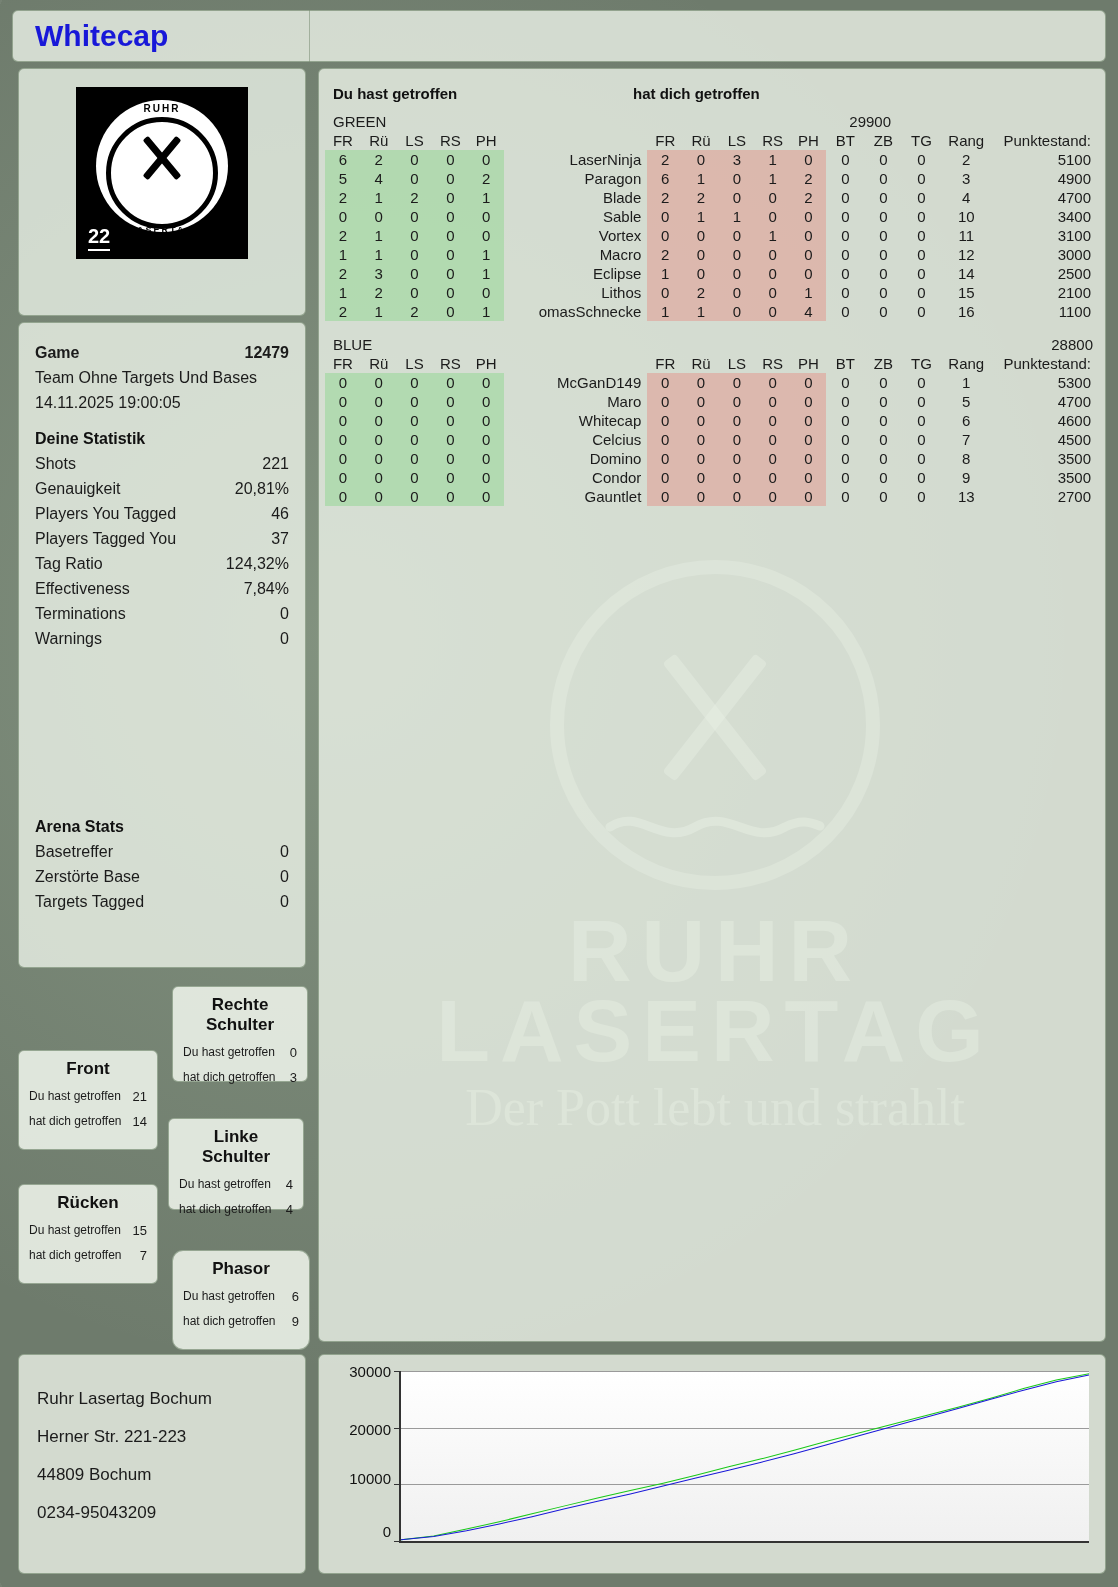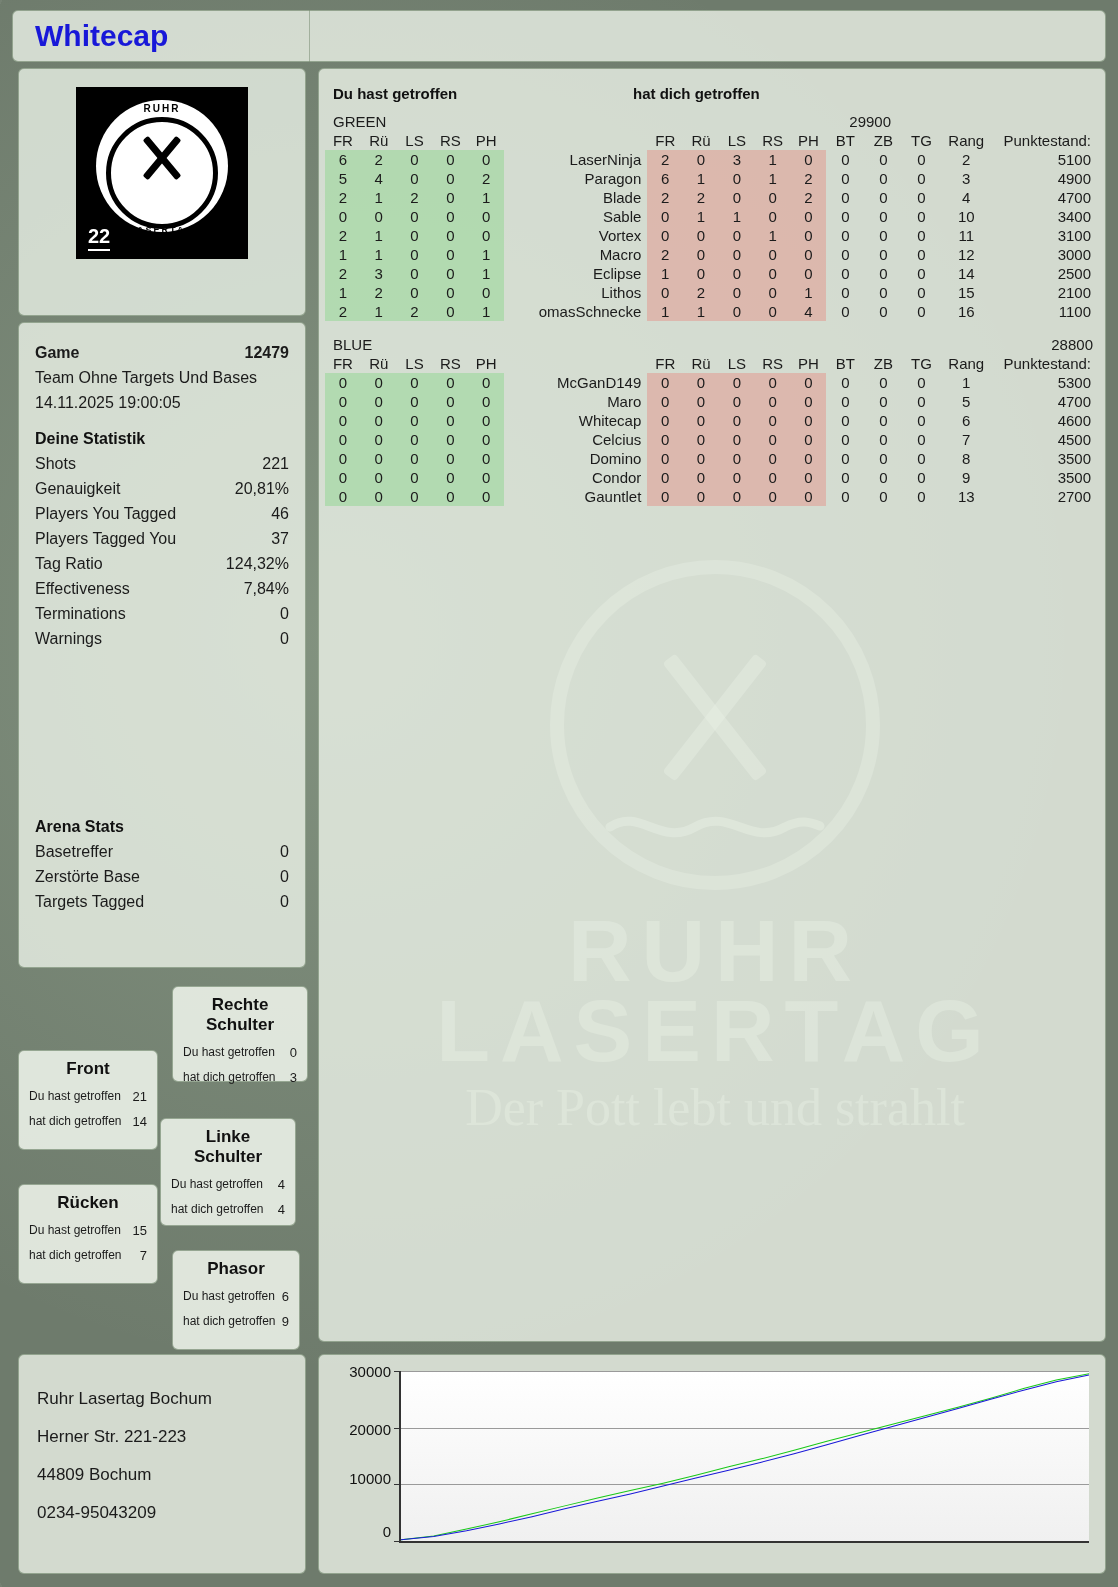"Linke Schulter" #hp-ls { height: 108px -> 92px; left: 160px -> 168px }
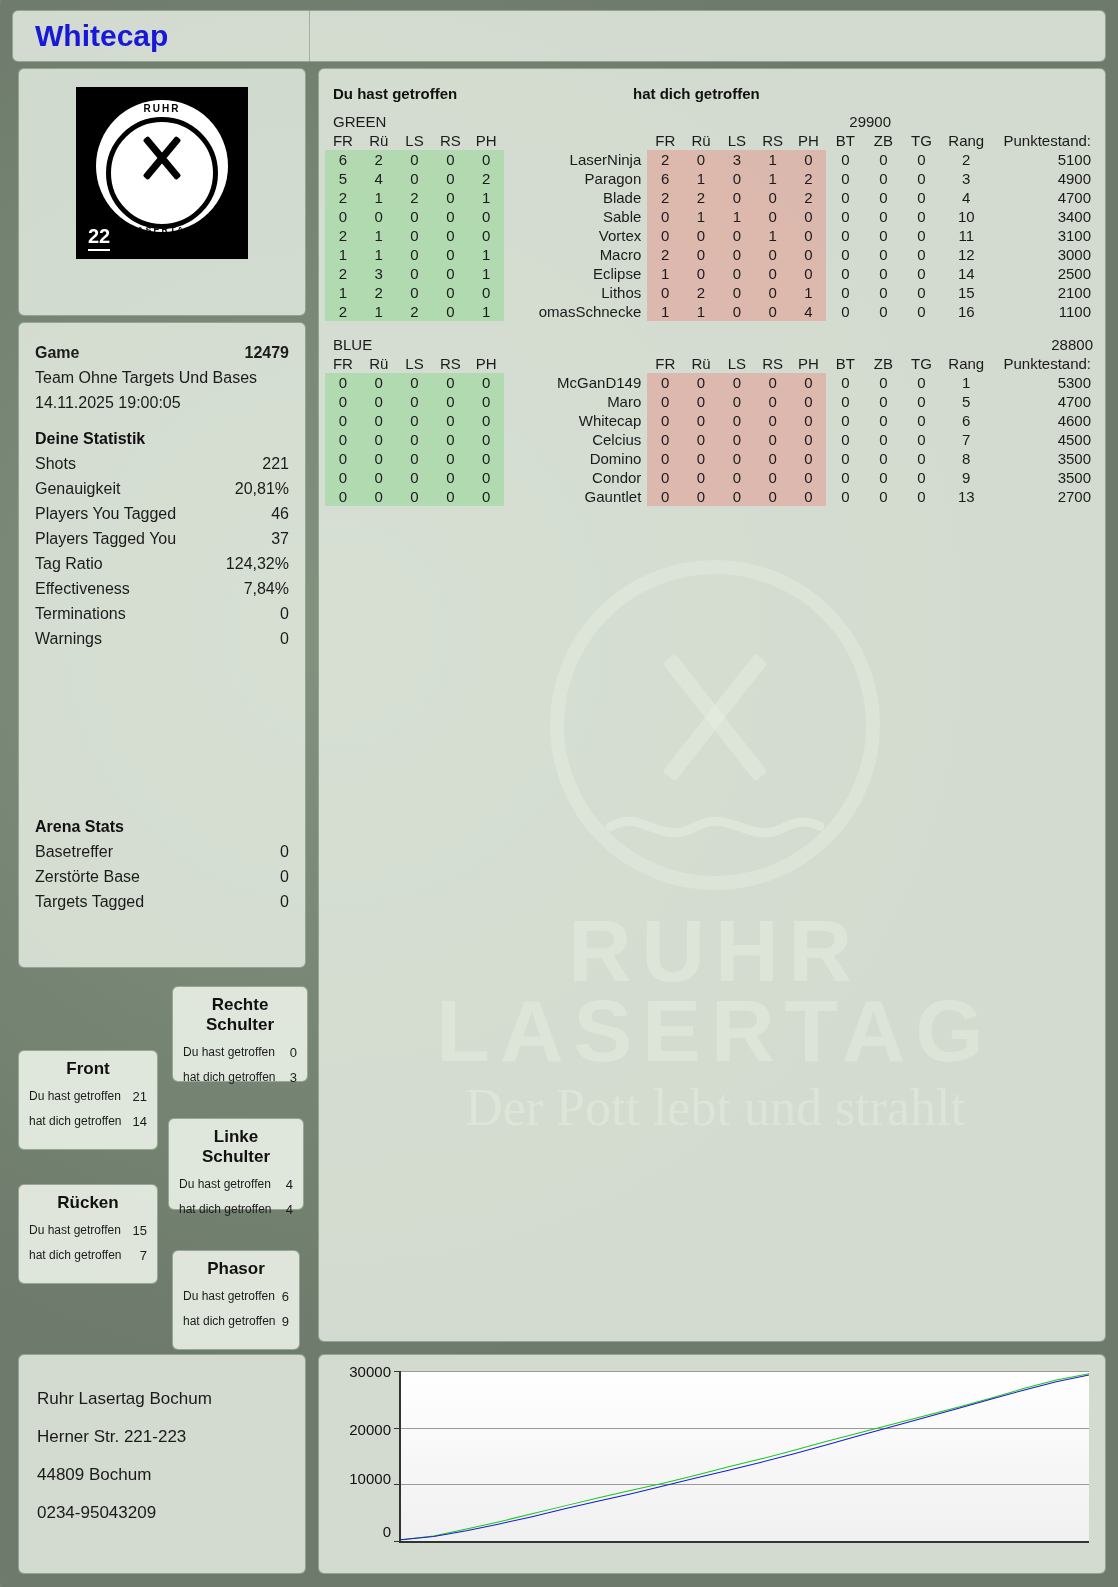"Phasor" #hp-phasor { border-radius: none -> 11px; width: 128px -> 138px }
